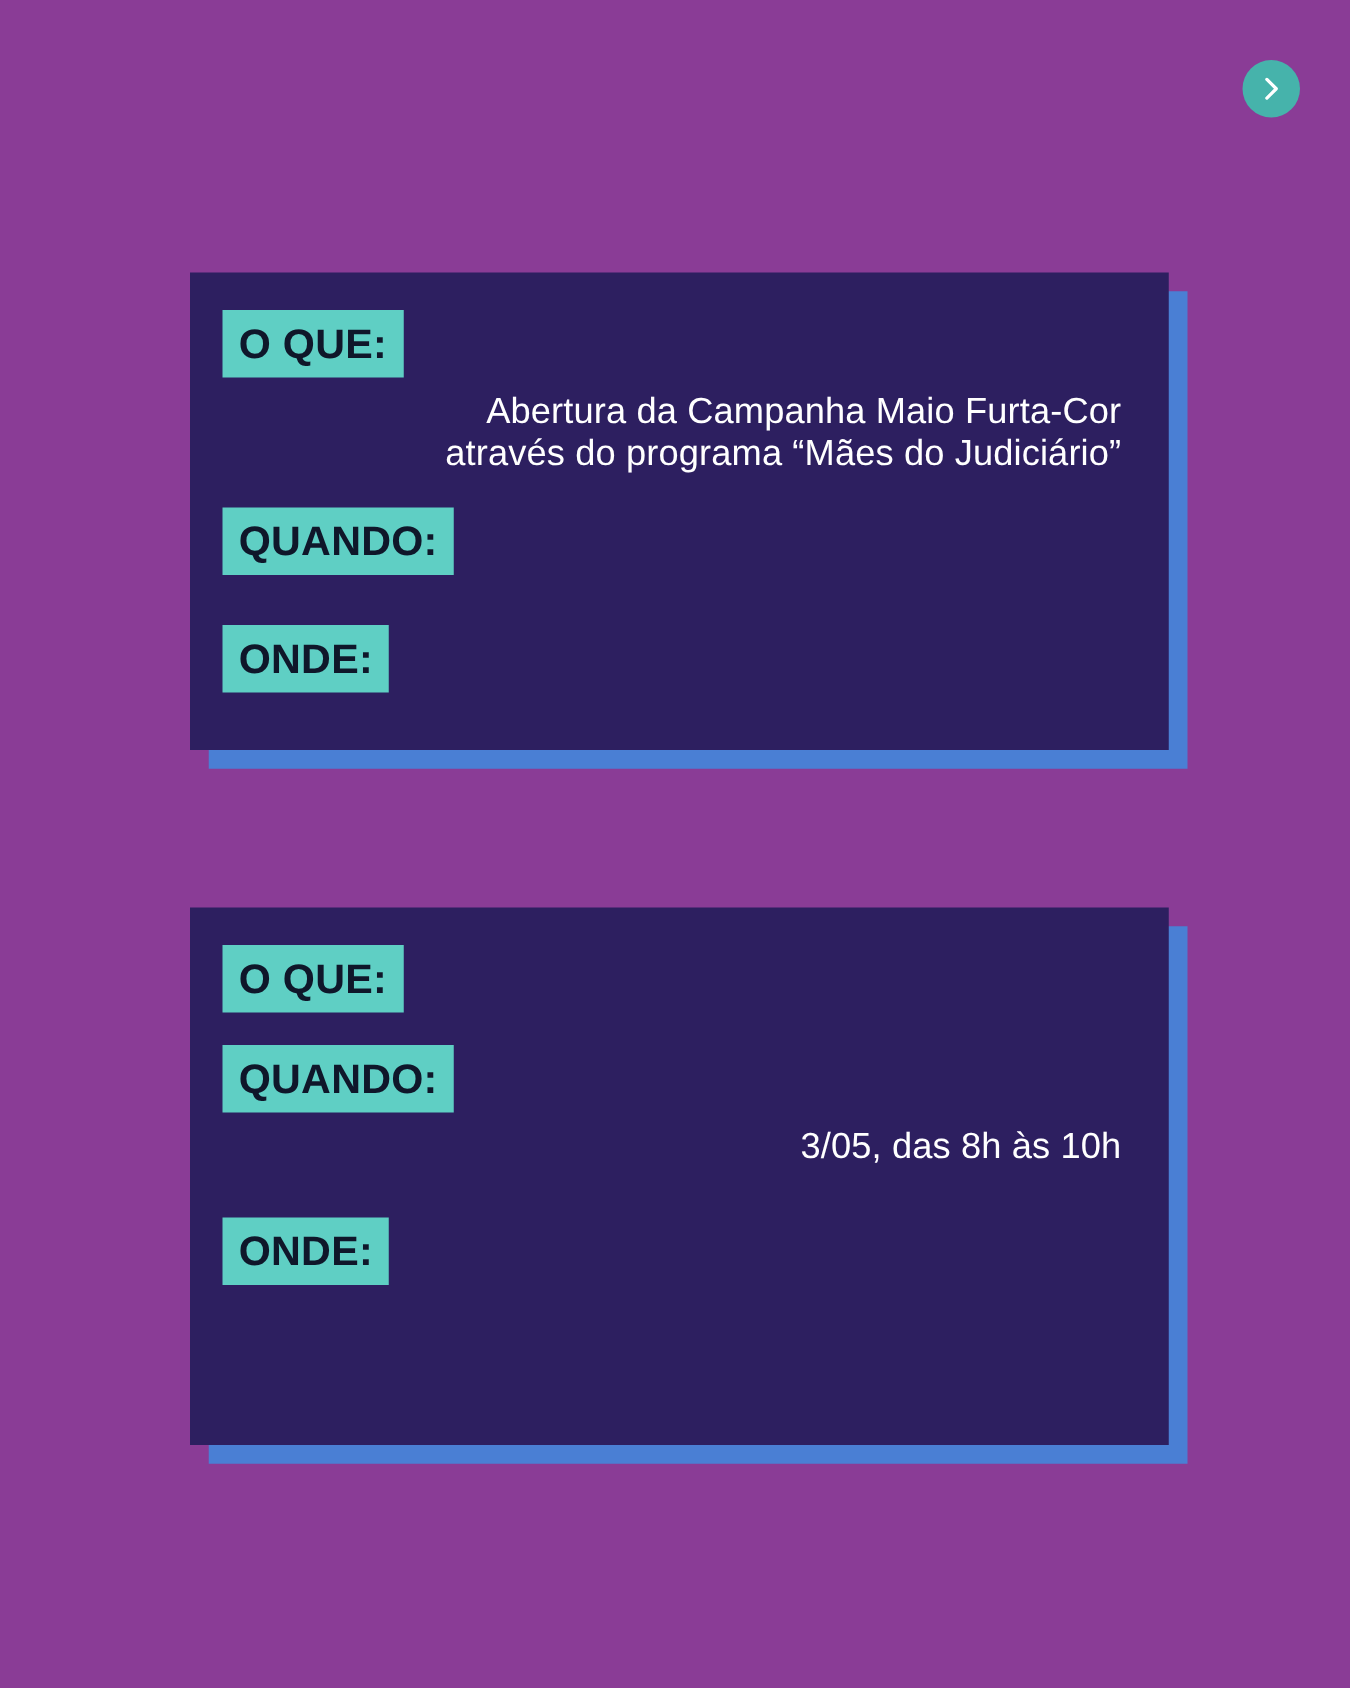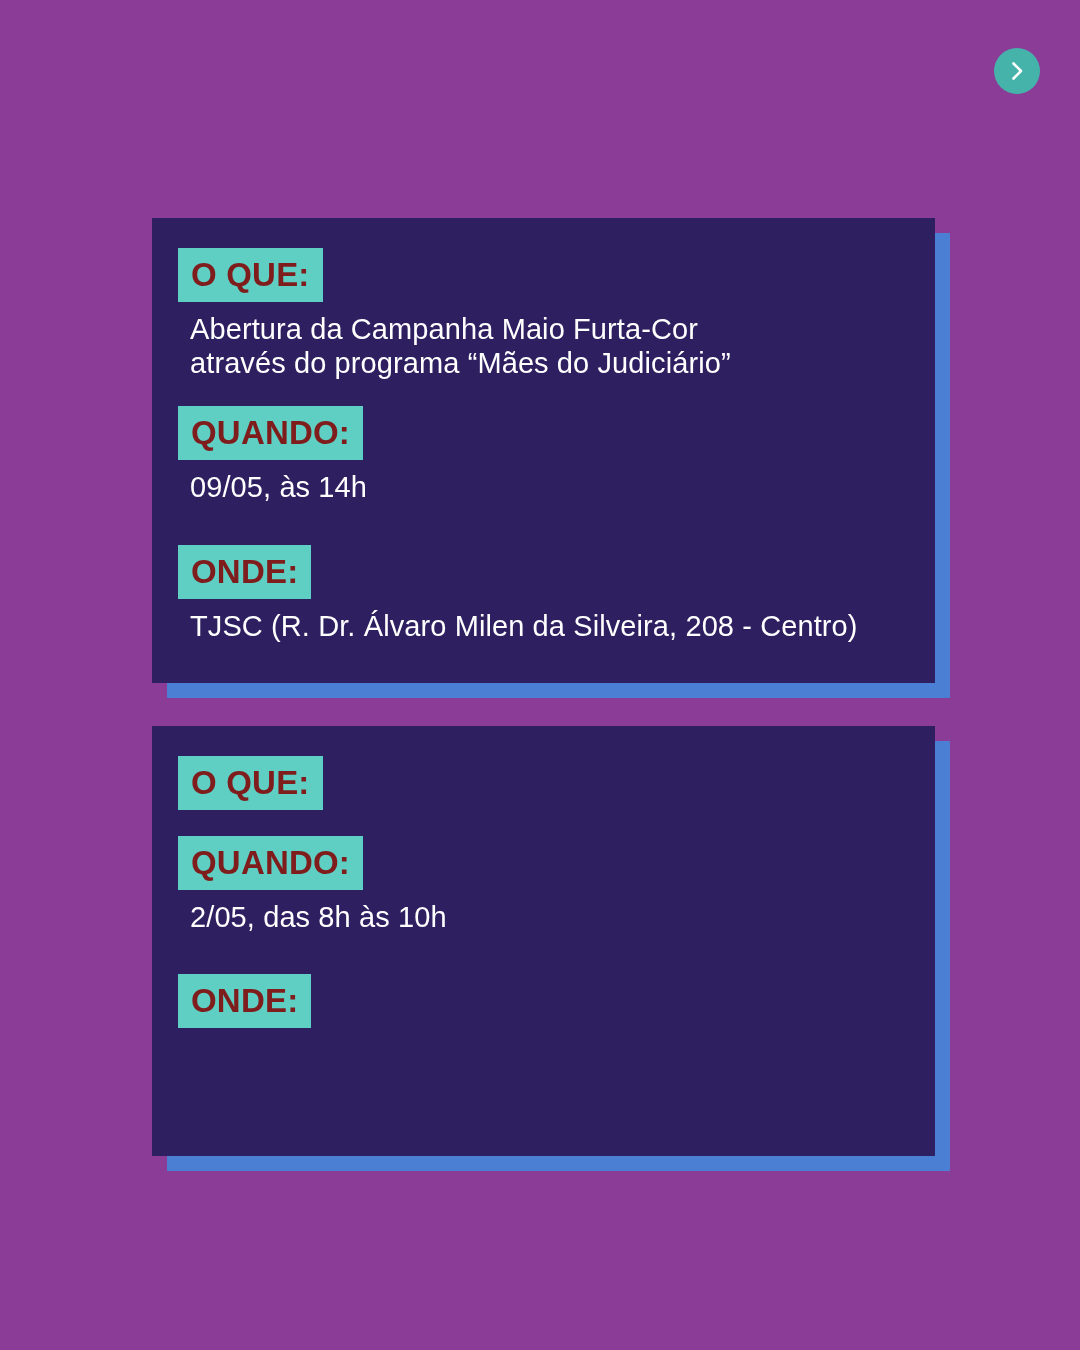"O QUE:" .label { color: #7f1d1d -> #0f172a }
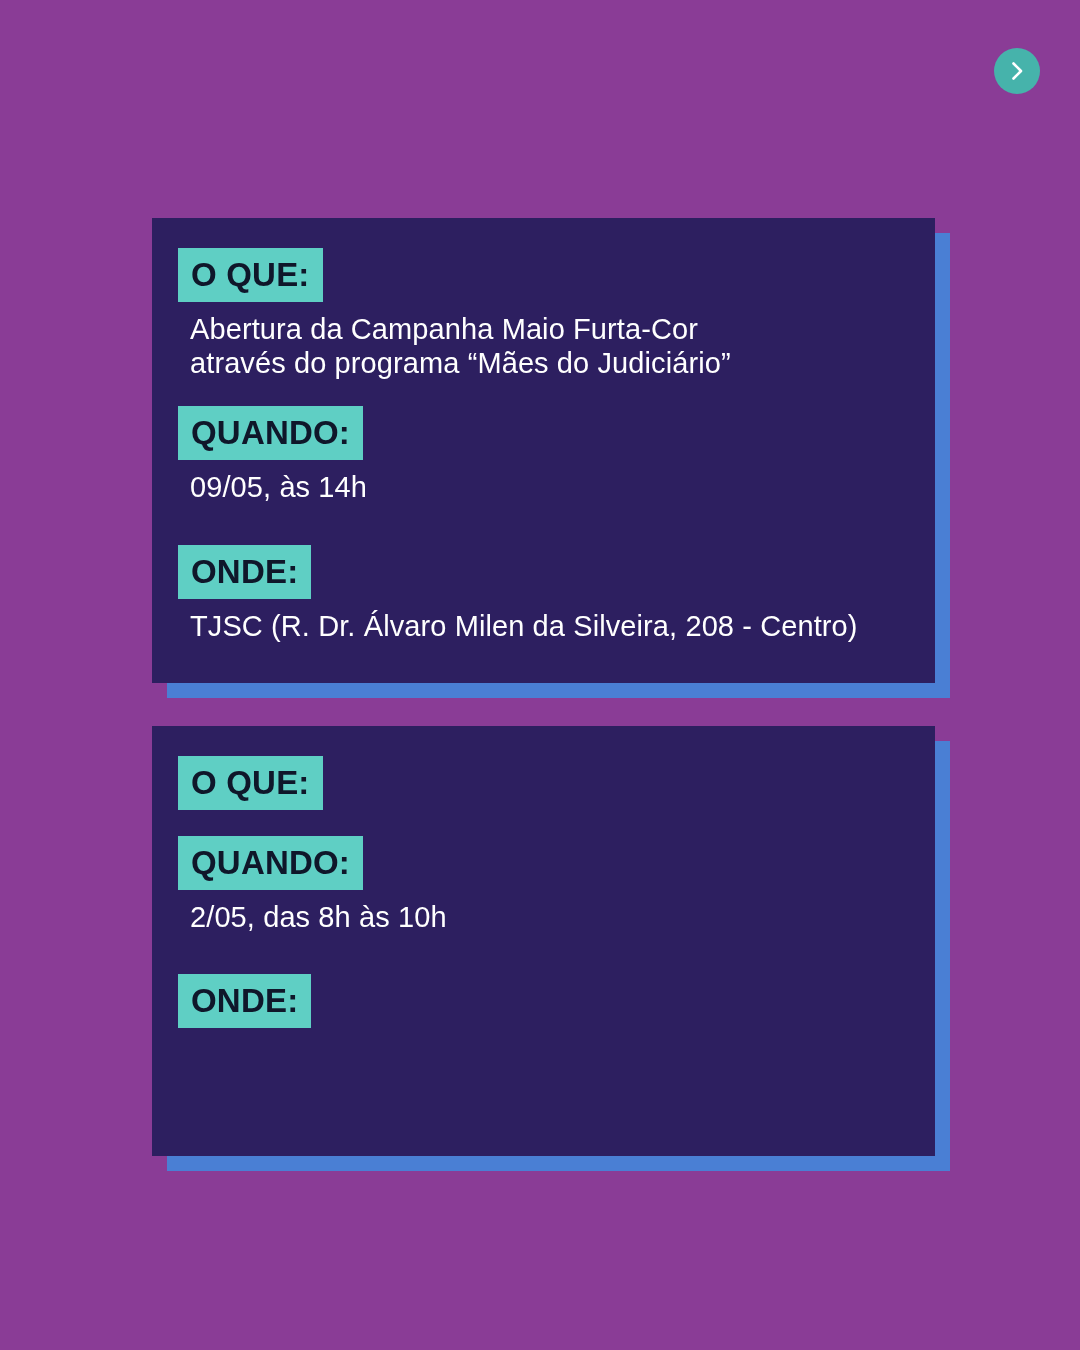"Abertura da Campanha Maio Furta-Cor" .value { text-align: none -> right }
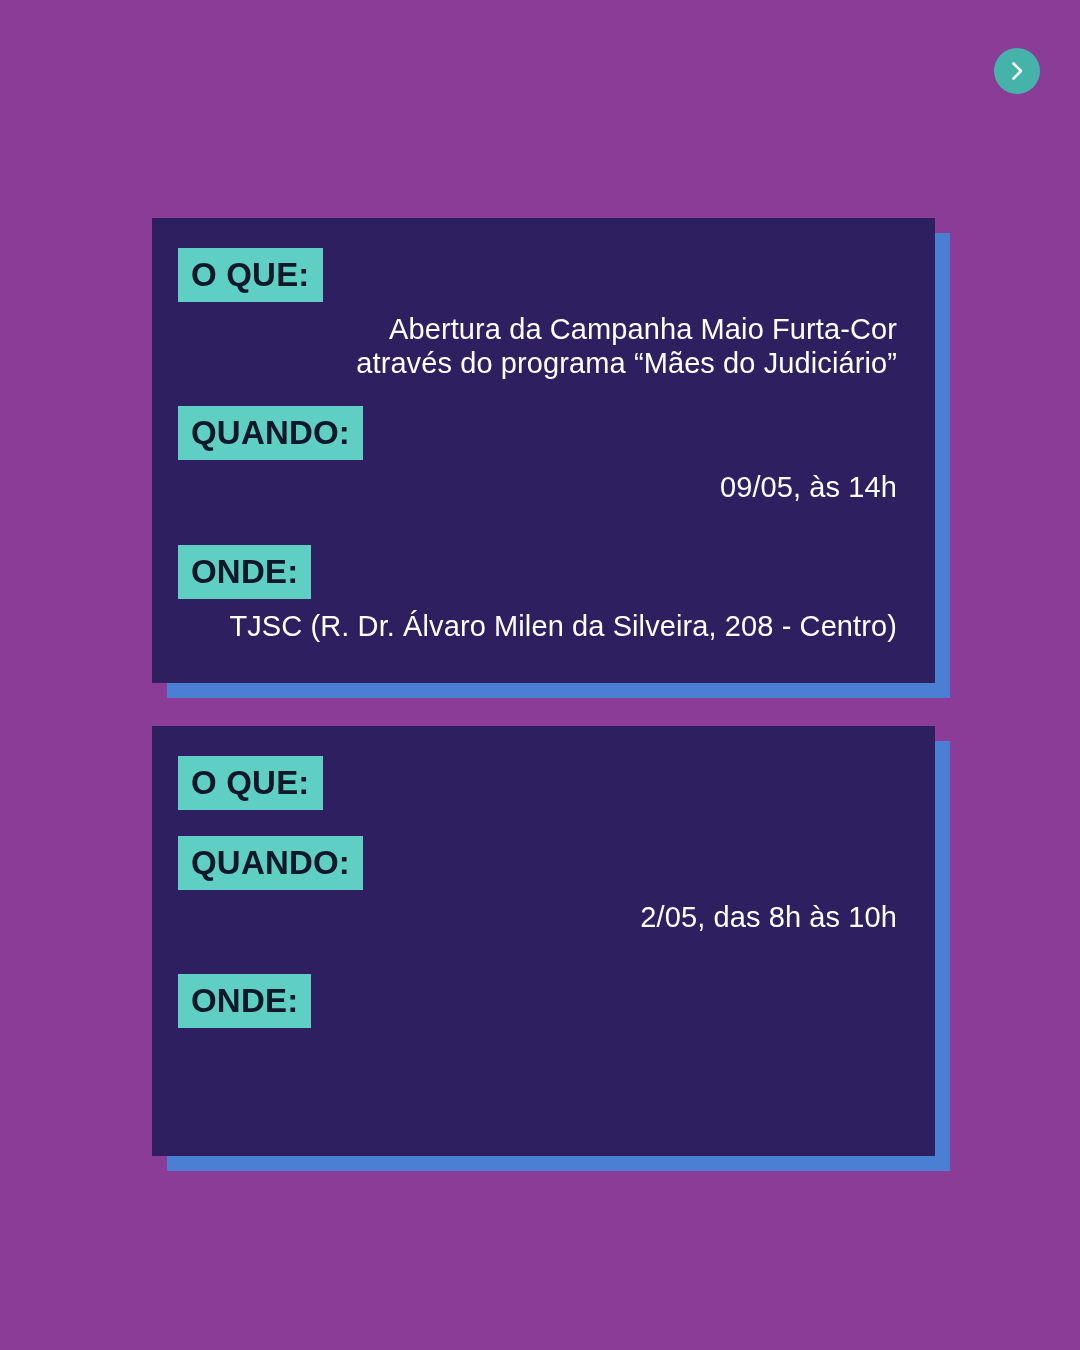"09/05, às 14h" div.value { html: <div>09/05, às 14h</div> -> none }
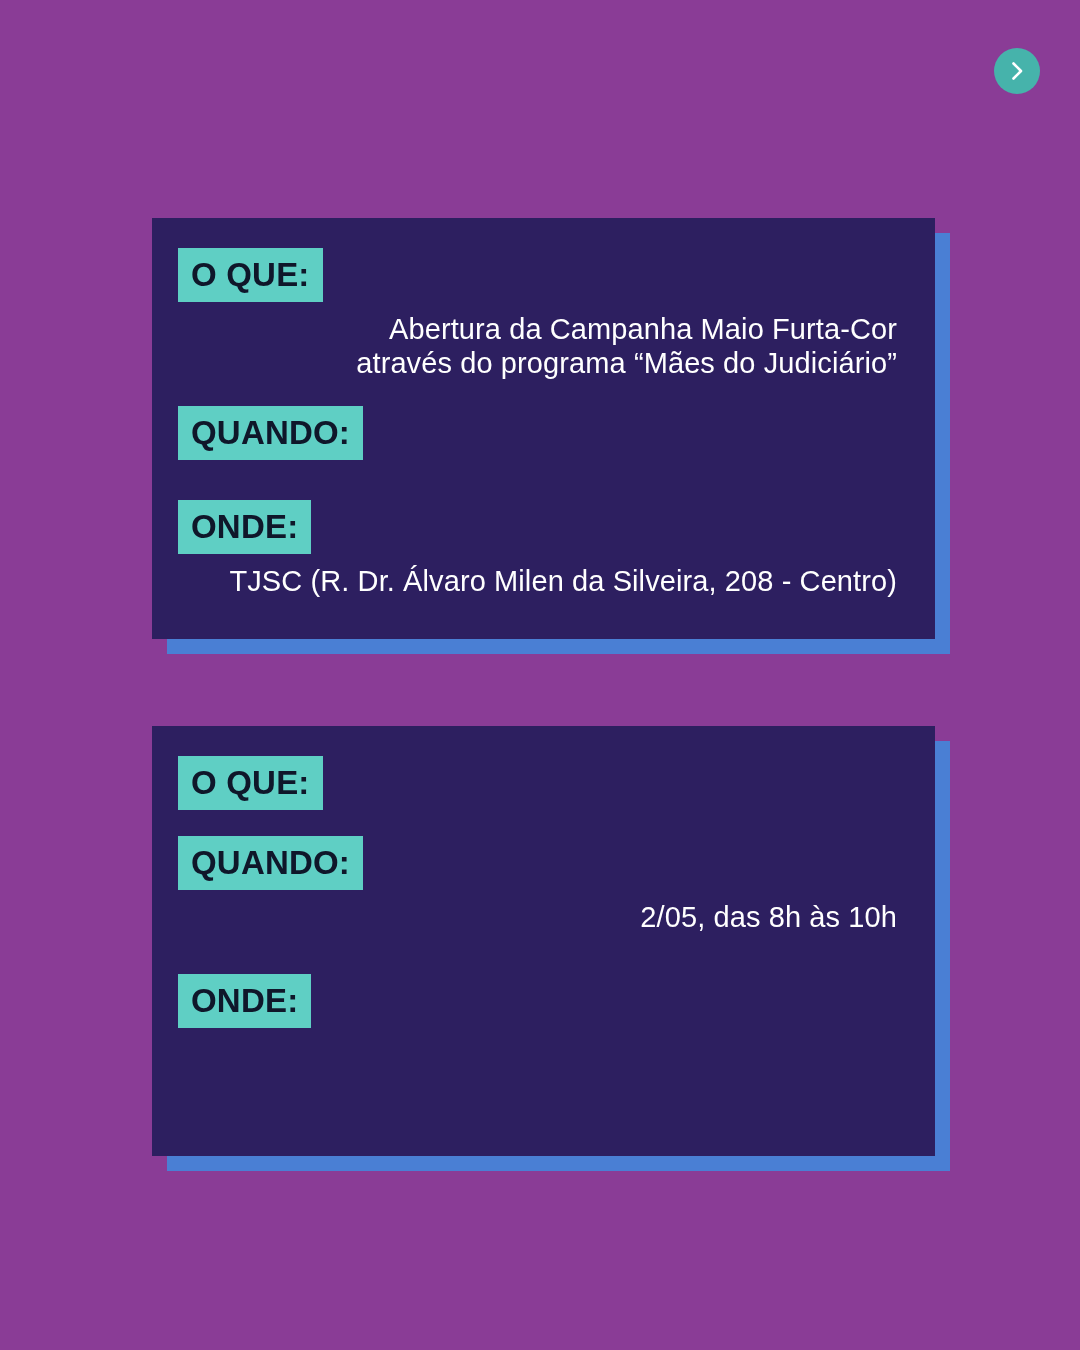"TJSC (R. Dr. Álvaro Milen" div.value { html: <div>TJSC (R. Dr. Álvaro Milen da Silveira, 208 - Centro)</div> -> none }
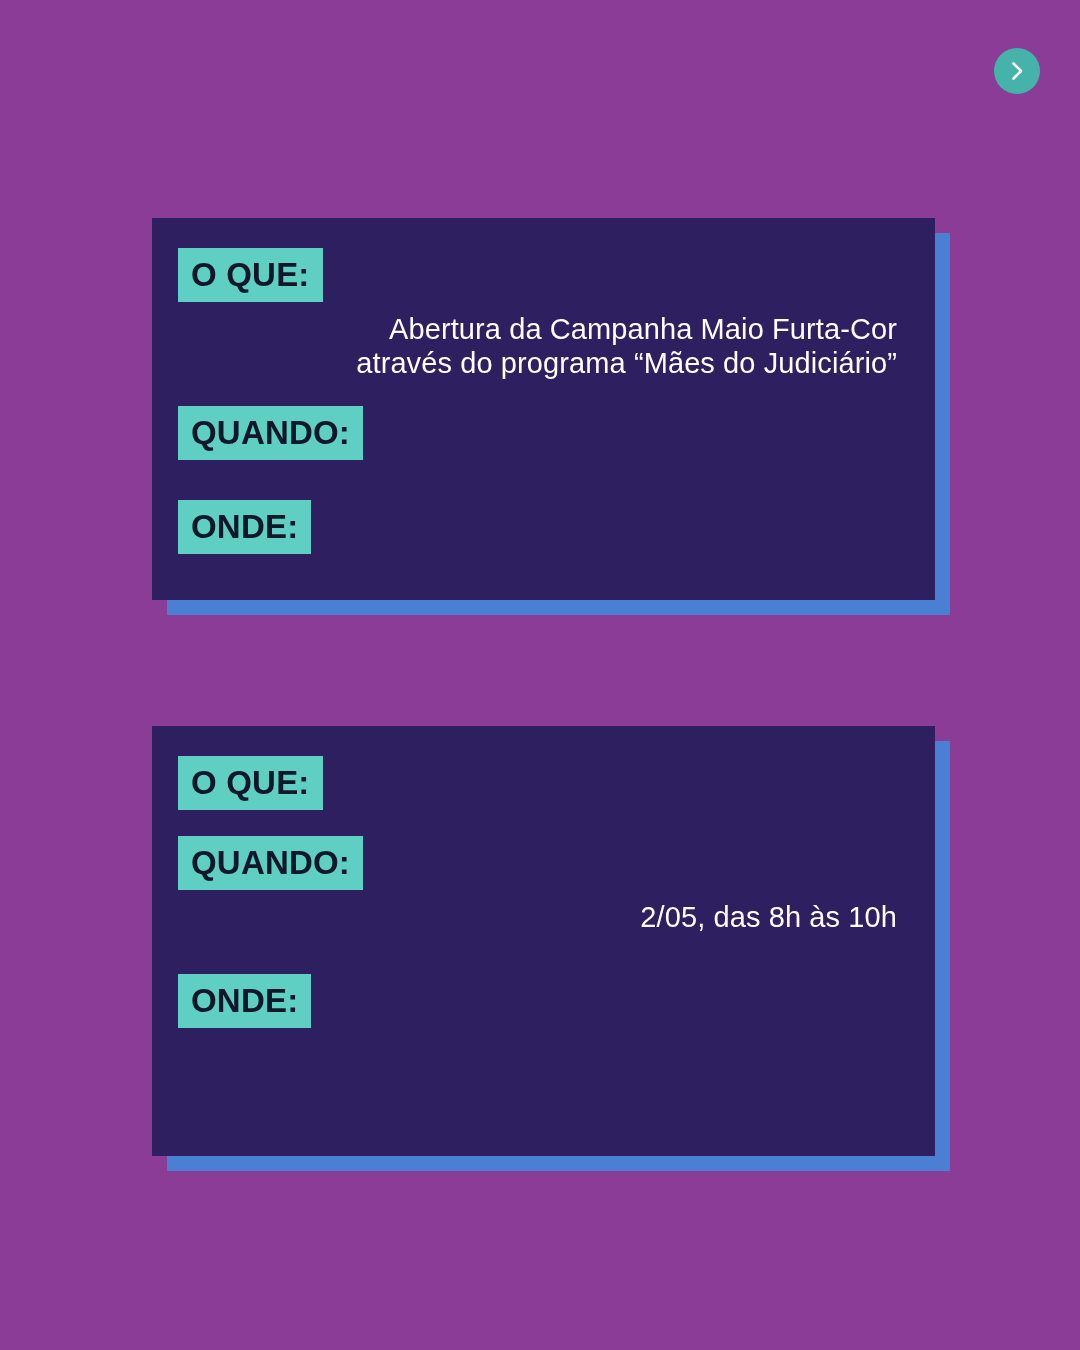"2/05, das 8h às 10h" div.value { text: 2/05 -> 3/05 }
